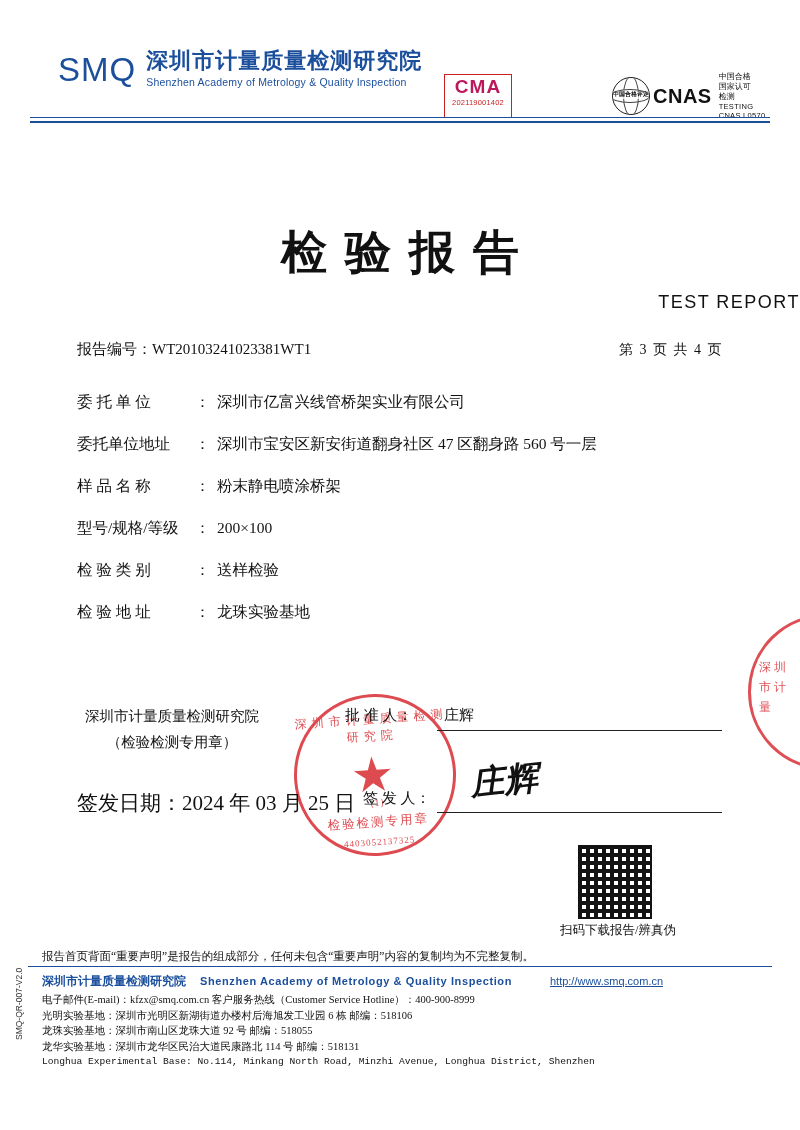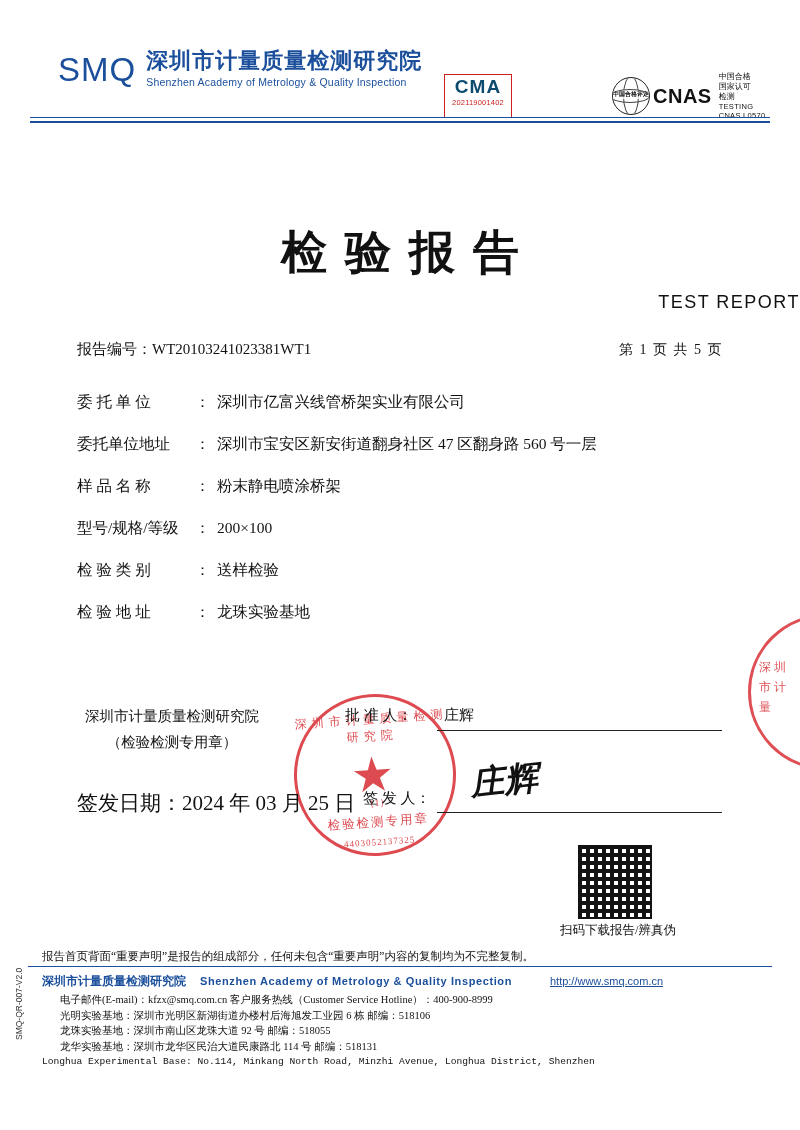"CMA" .cma-letters { color: #0c4a6e -> #be185d }
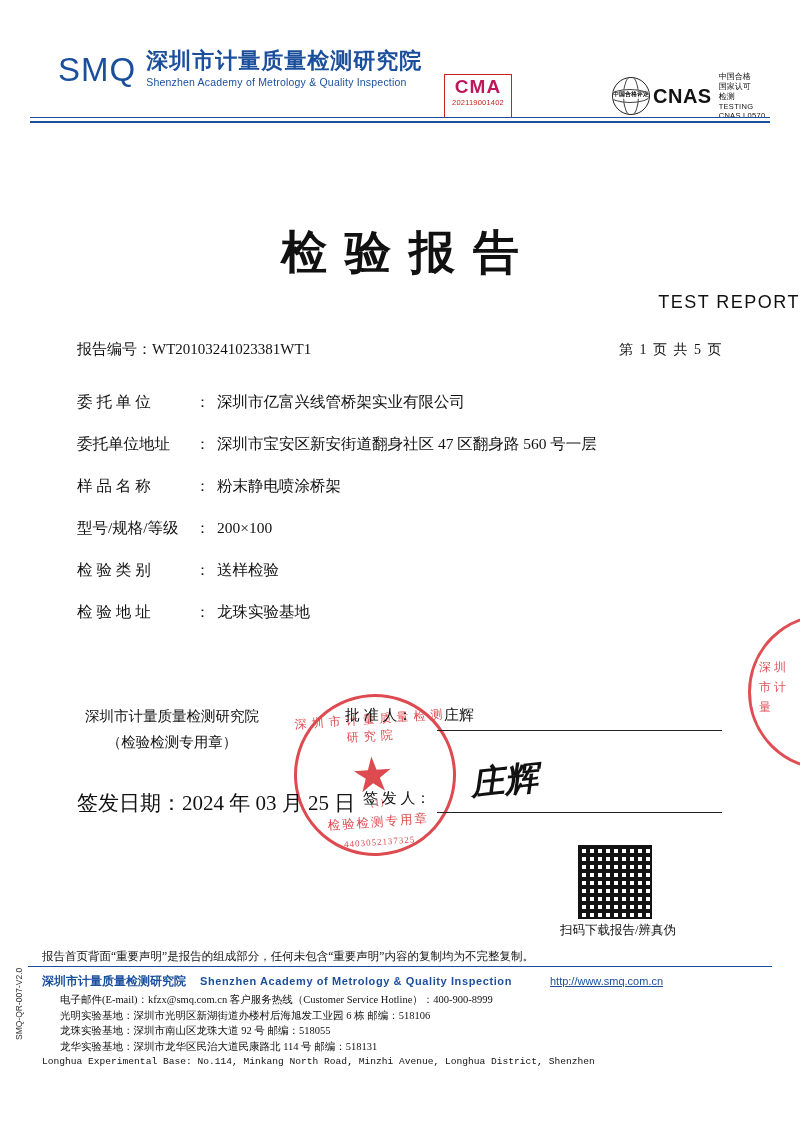"第 1 页 共 5" div.page-no { text: 1 页  共 5 -> 3 页  共 4 }
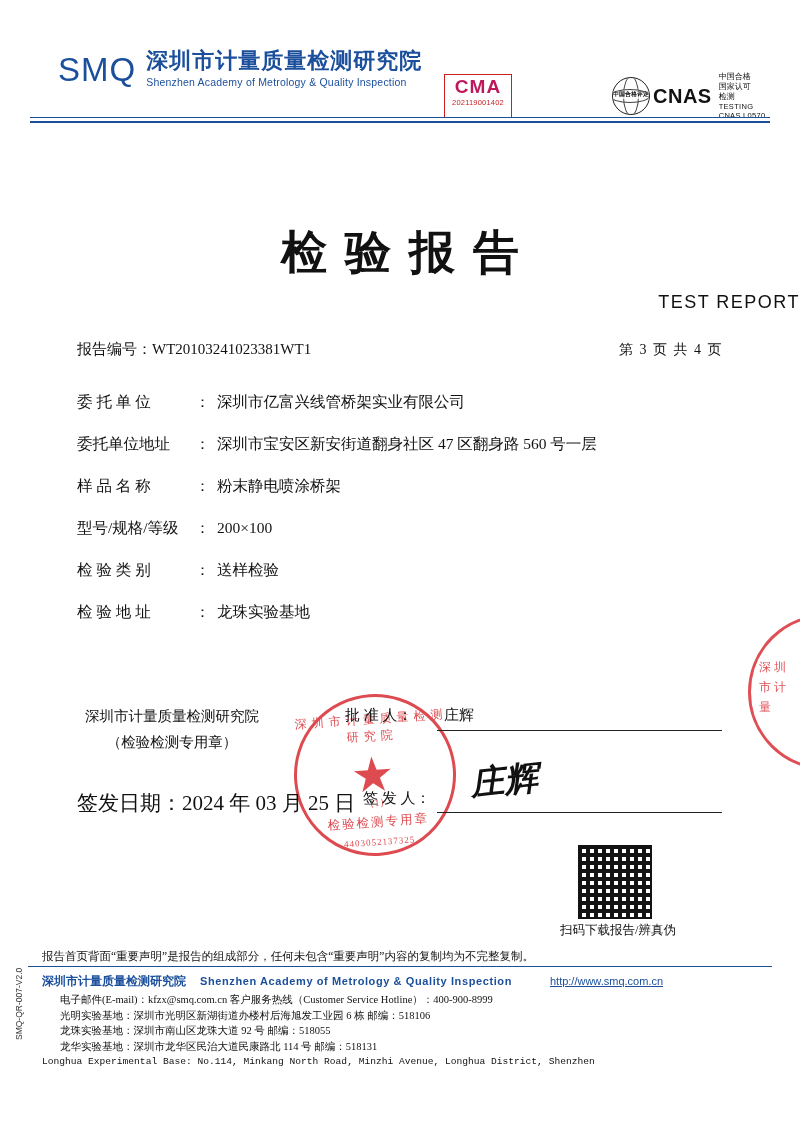"电子邮件(E-mail)：kfzx@smq.com.cn" .foot-lines .cn { margin-left: 18px -> none }
